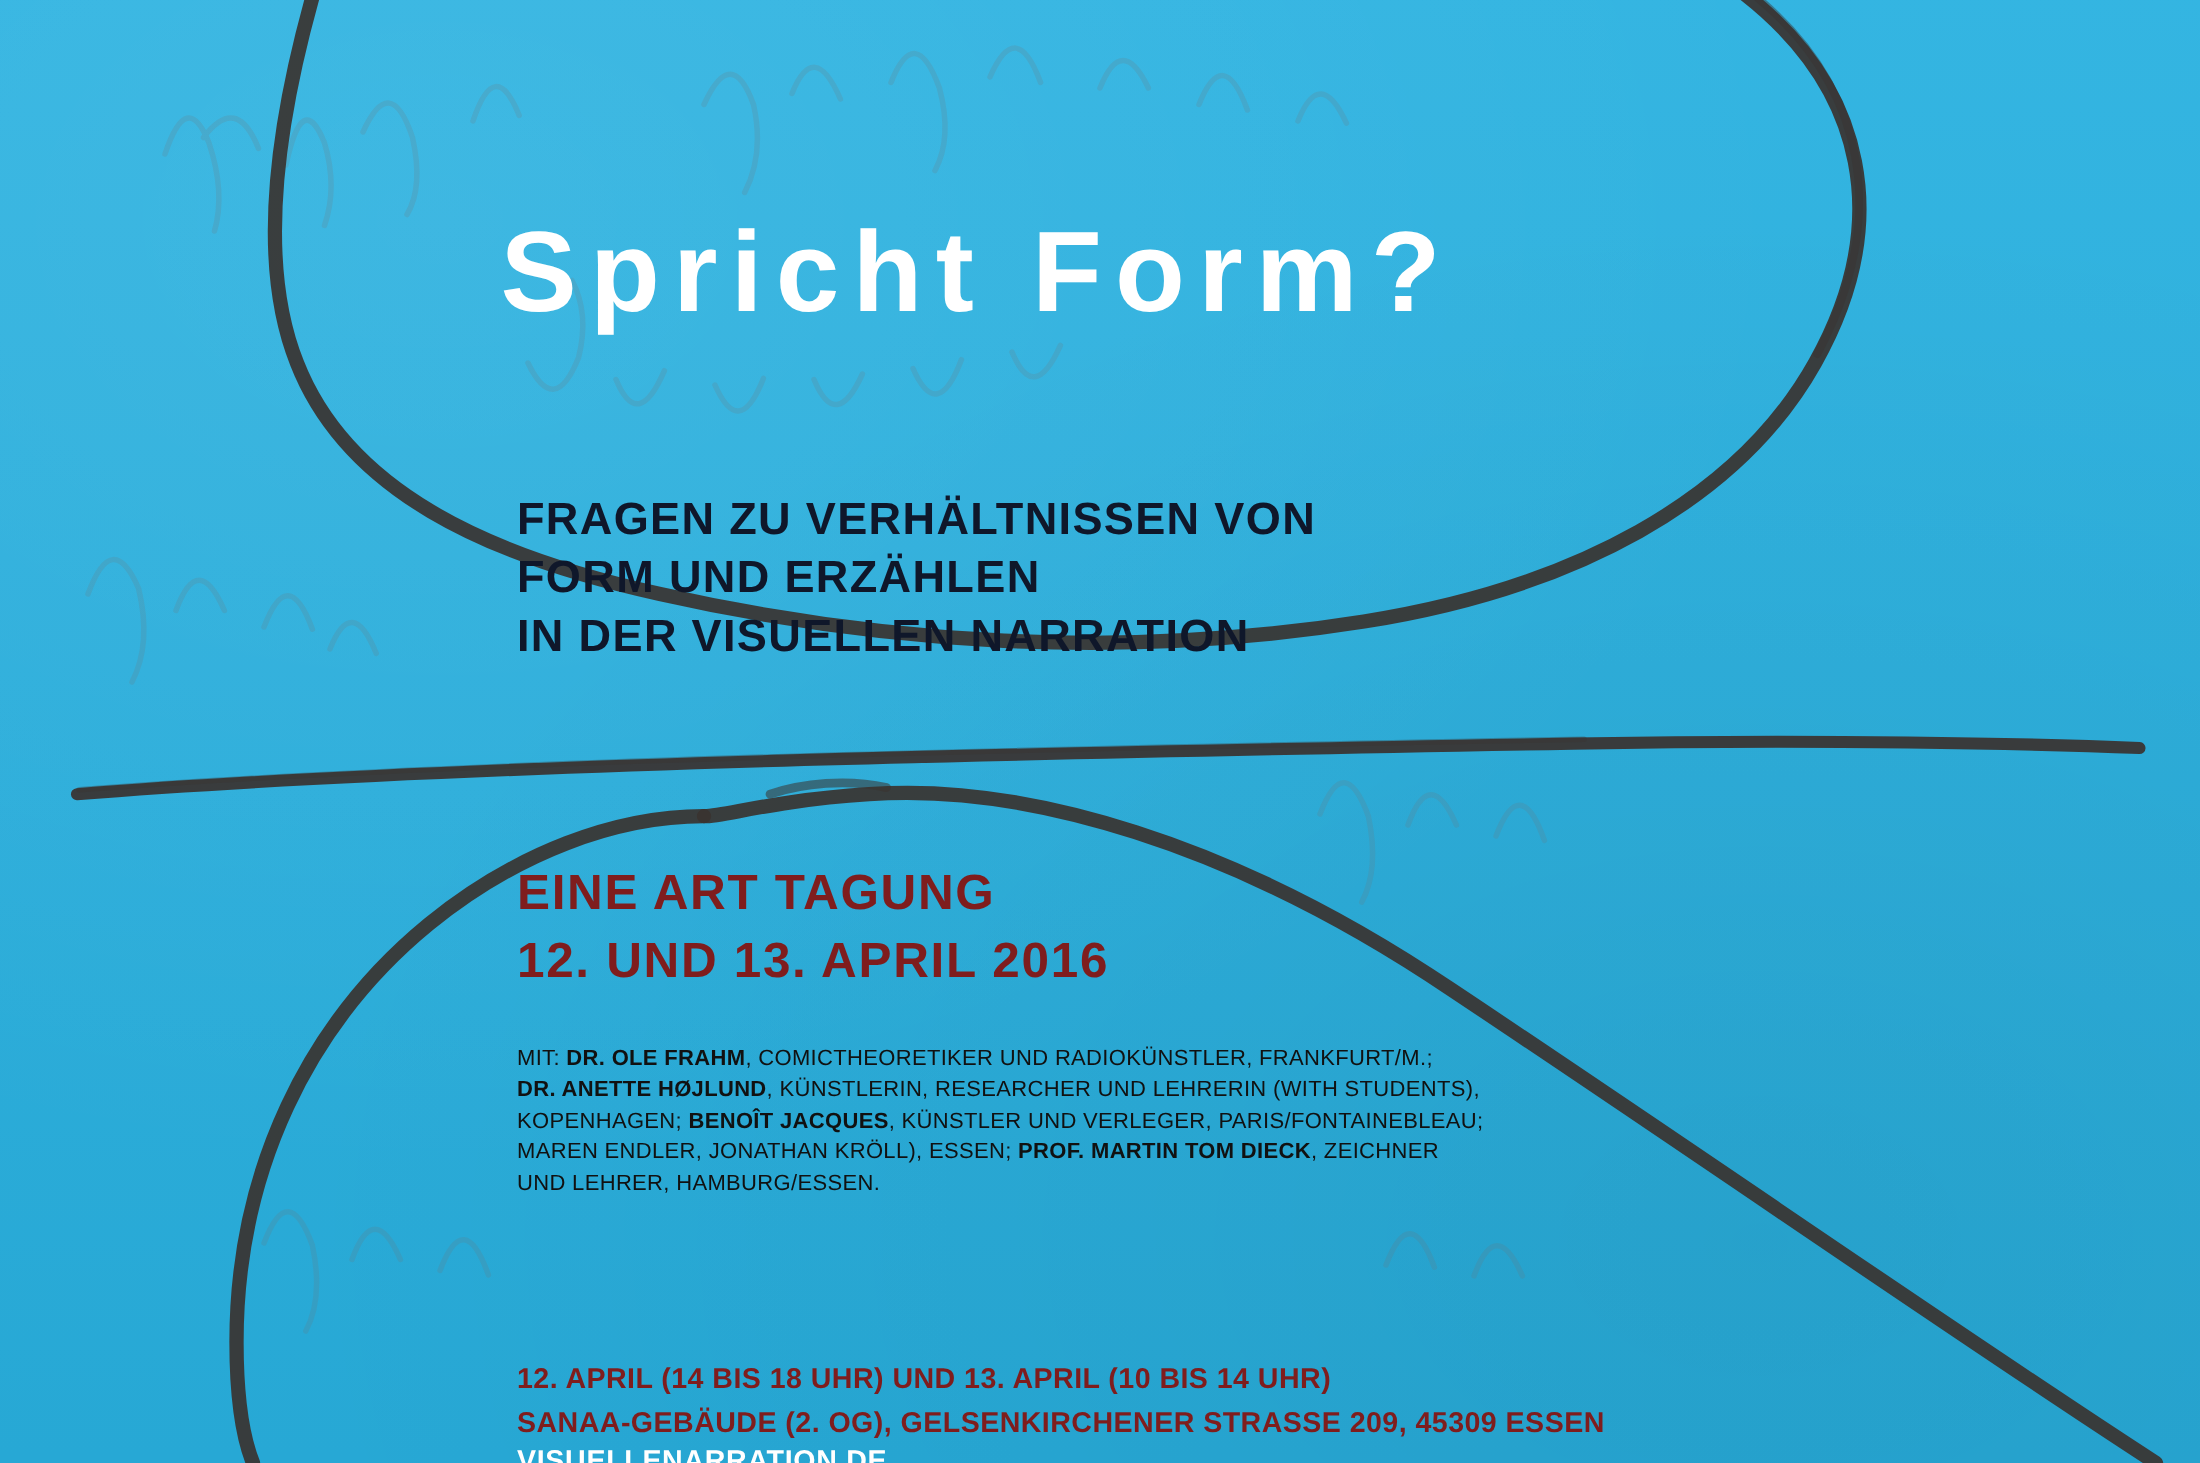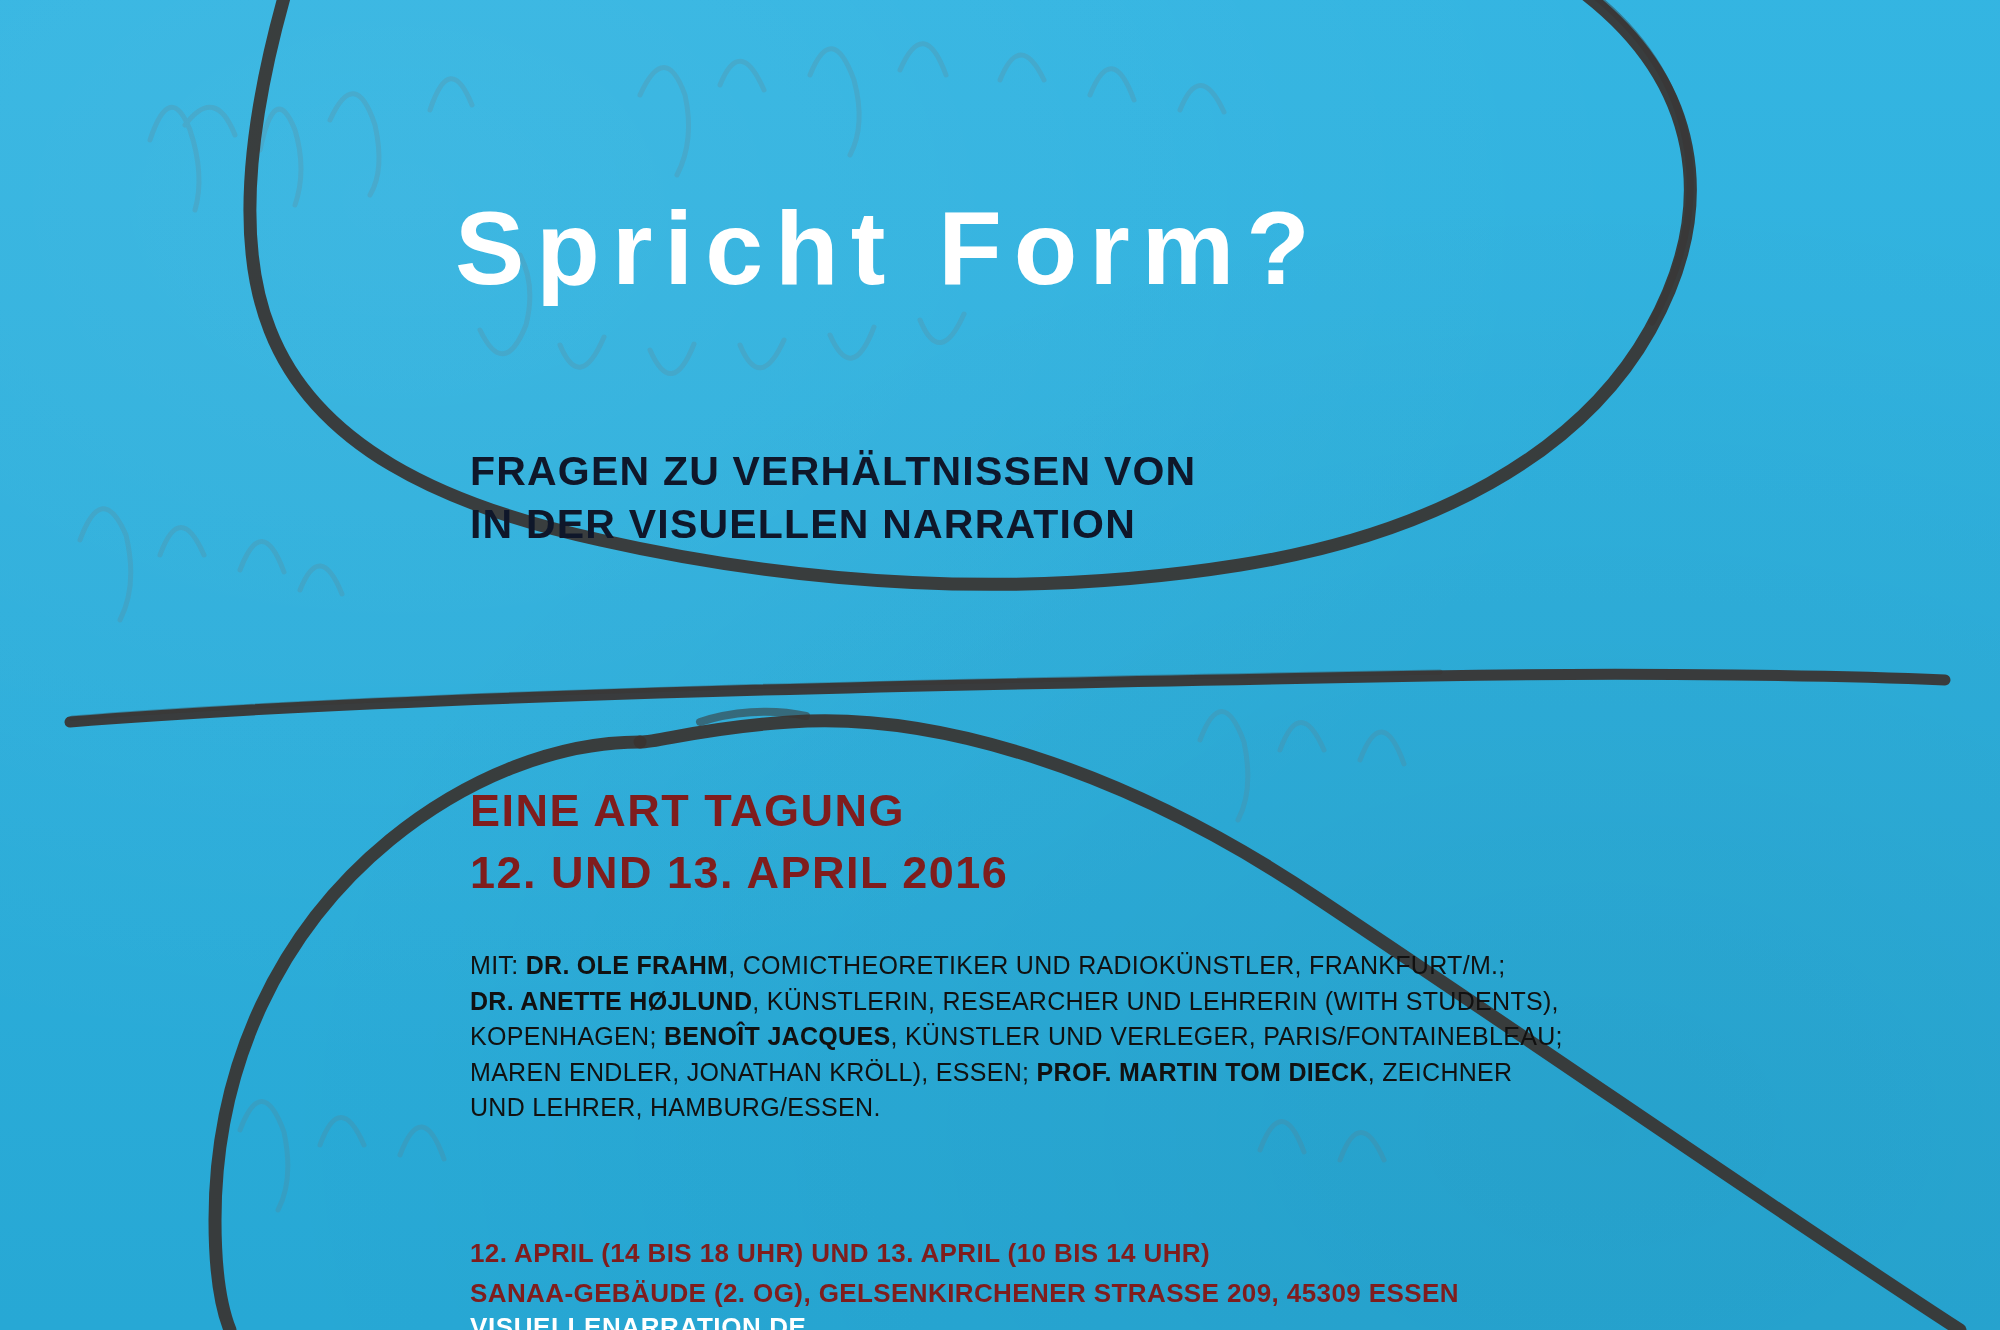"FORM UND ERZÄHLEN" span.ln { html: none -> <span>FORM UND ERZÄHLEN</span> }
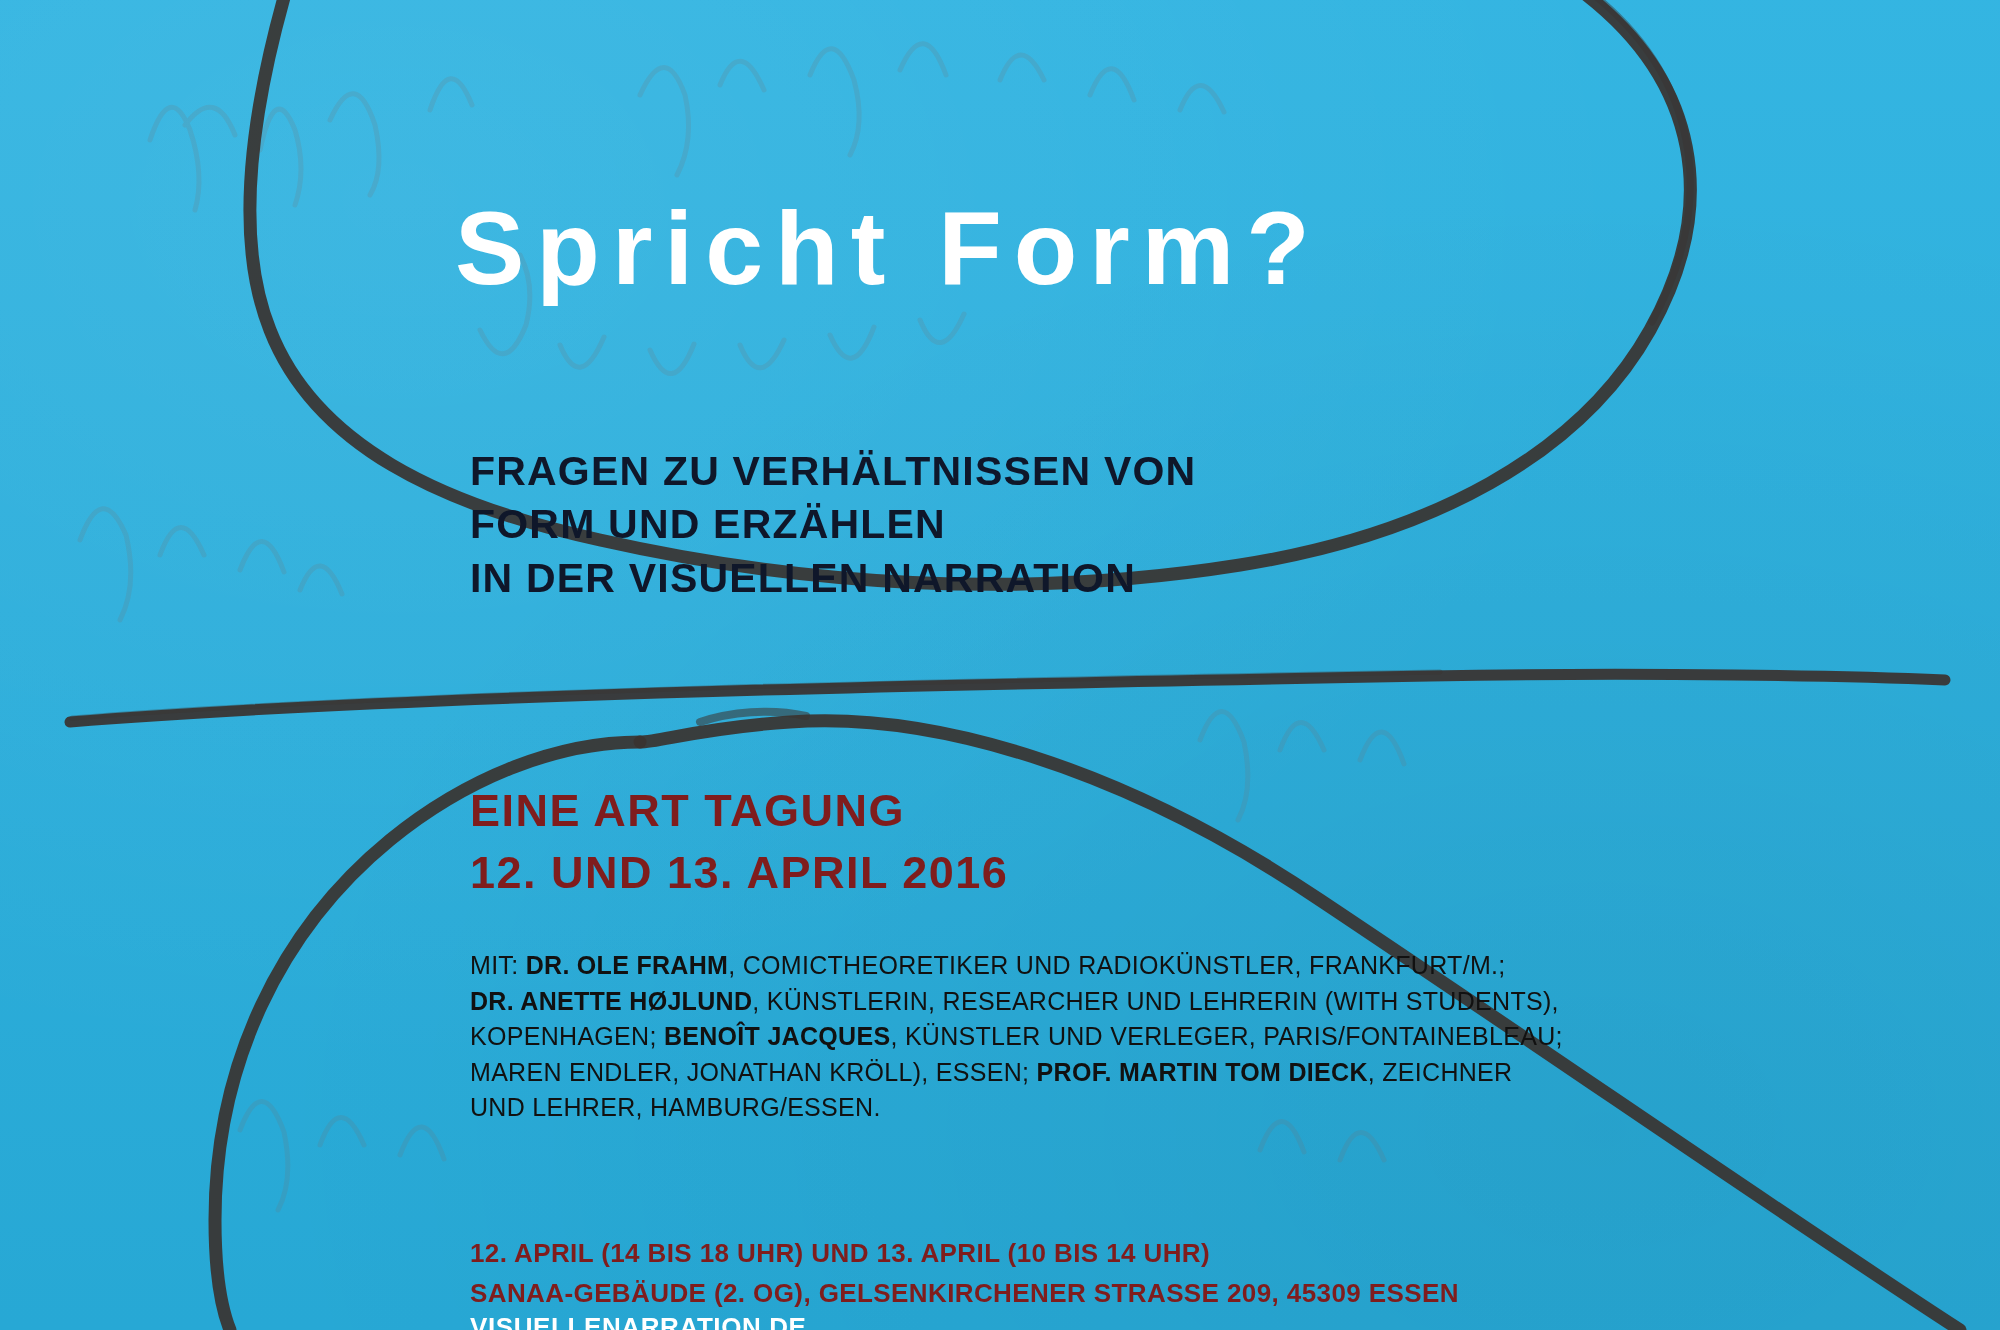"MIT: DR. OLE FRAHM, COMICTHEORETIKER" .participants { font-size: 25px -> 20px }
